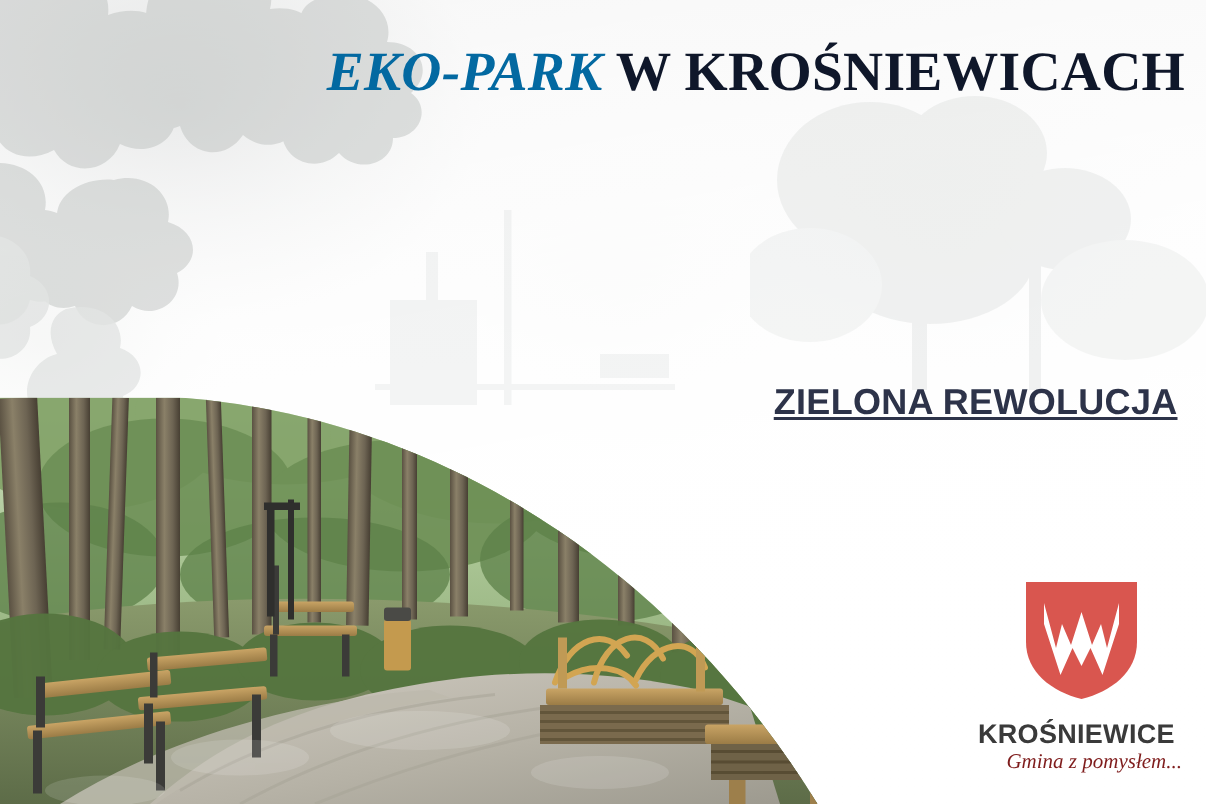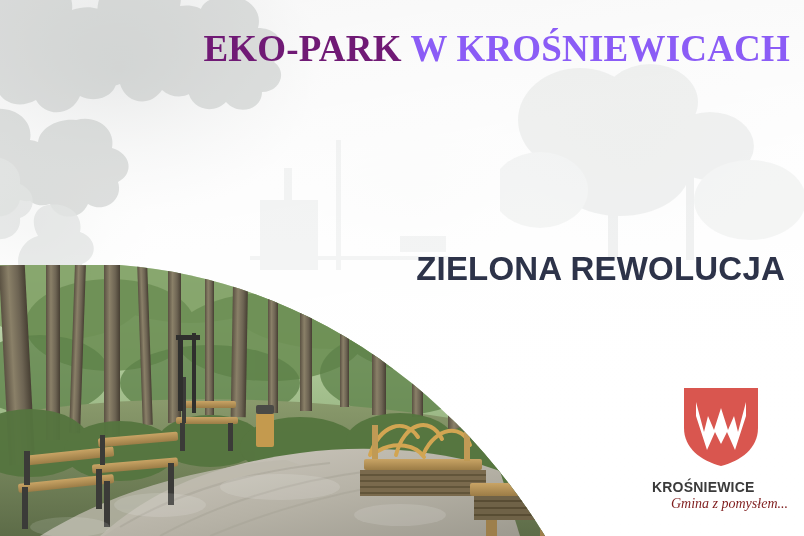"EKO-PARK" .headline .hl-red { color: #701a75 -> #0369a1; font-style: none -> italic }
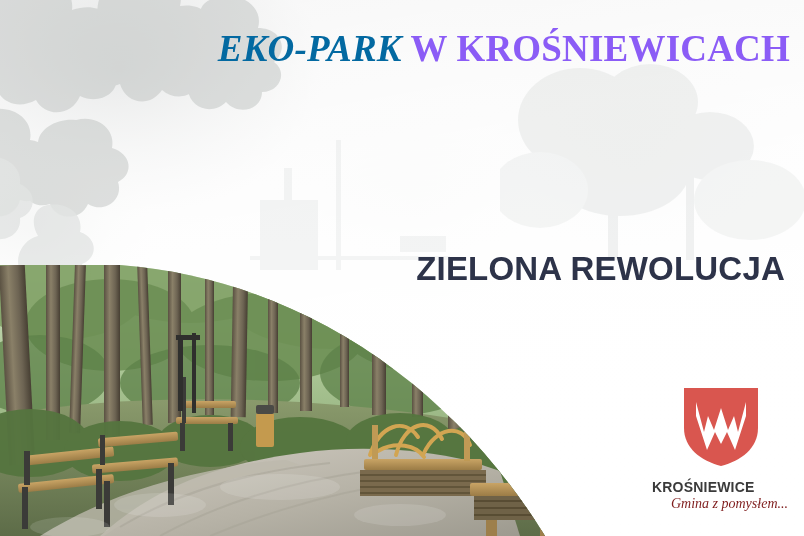"W KROŚNIEWICACH" .headline .hl-navy { color: #8b5cf6 -> #0f172a }
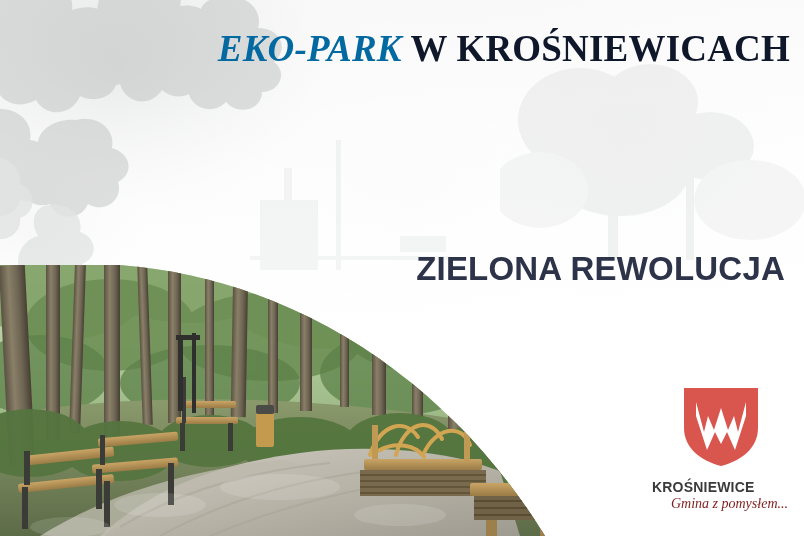"ZIELONA REWOLUCJA" .subhead .sh-line1 { font-size: 33px -> 24px; text-decoration: none -> underline }
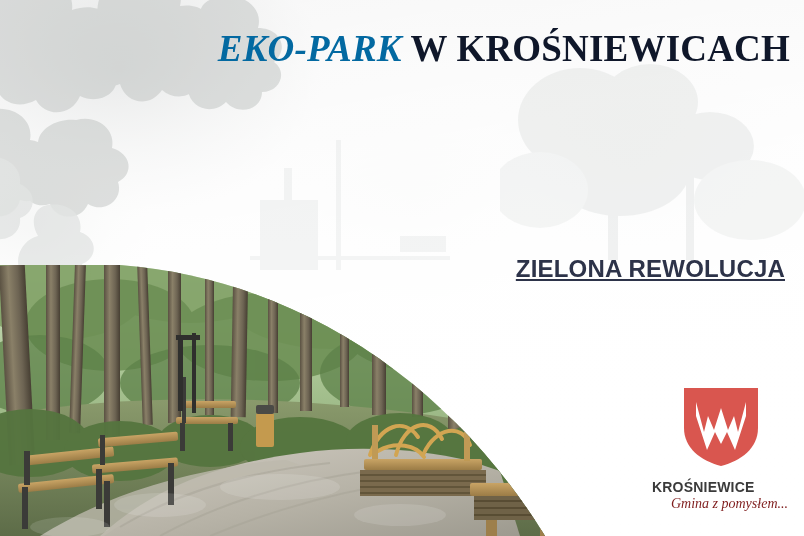"KROŚNIEWICE" .logo-name { font-size: 14px -> 18px }
